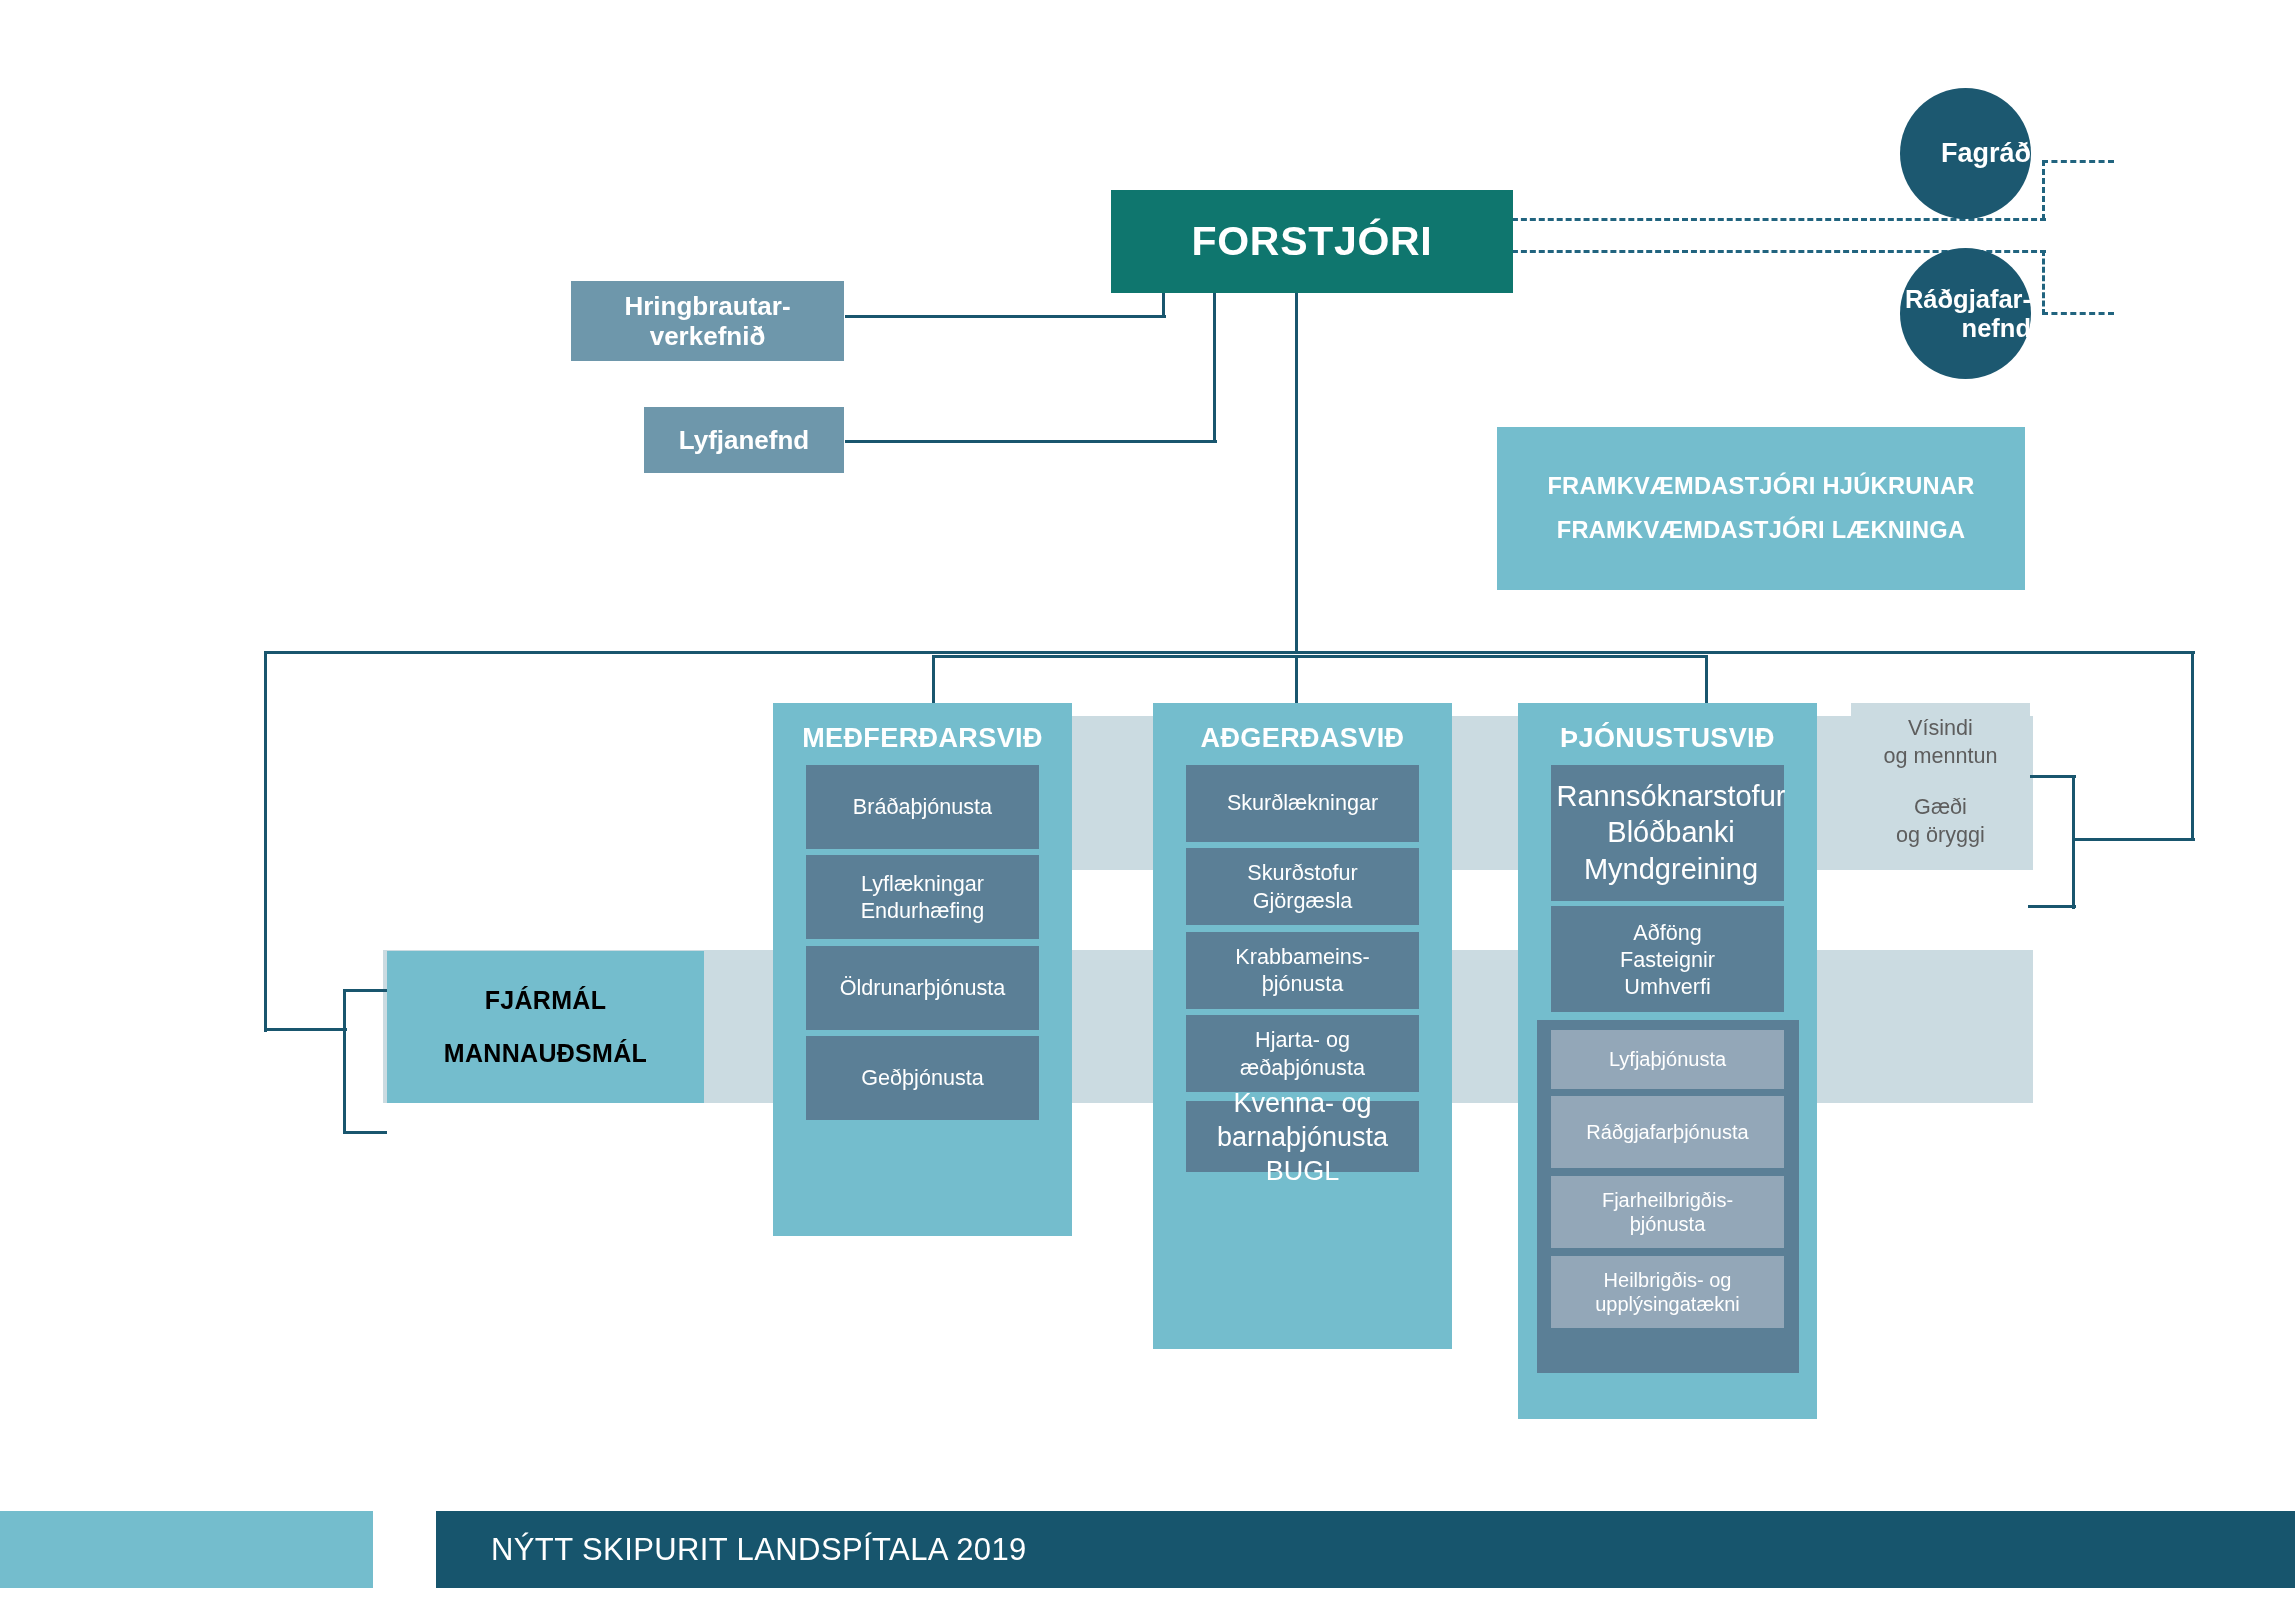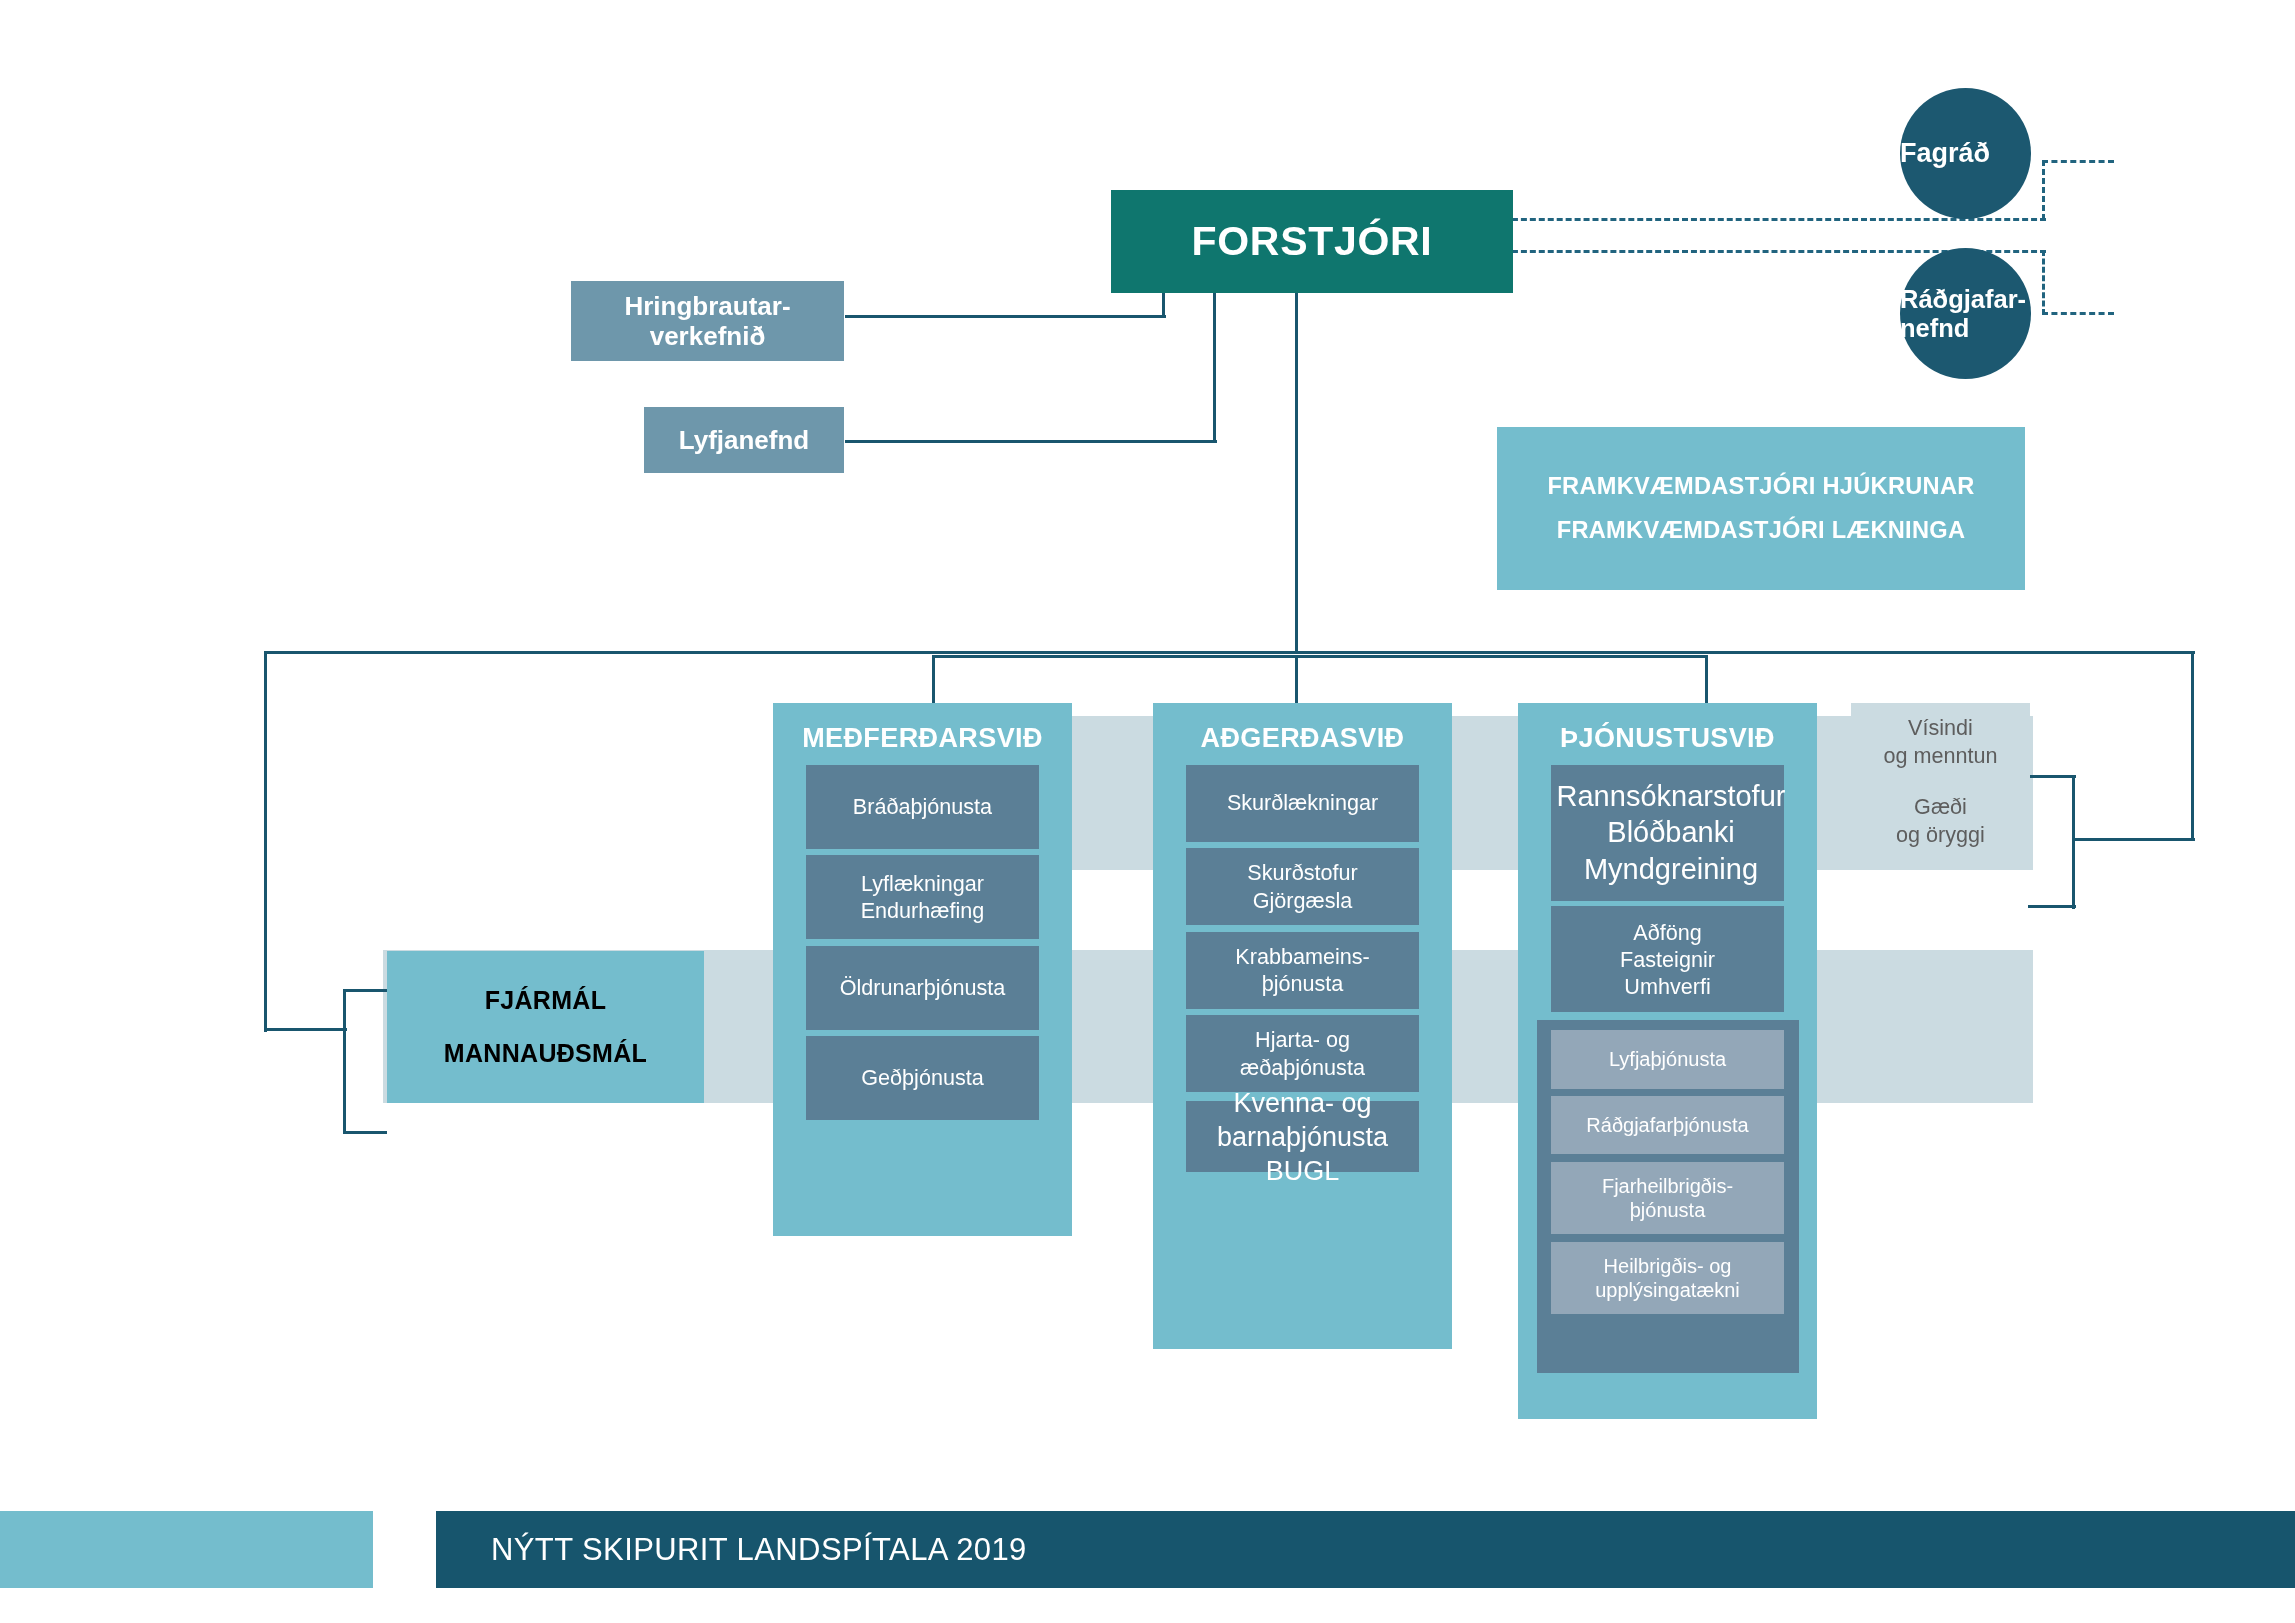"Fagráð" .circ { align-items: flex-start -> flex-end }
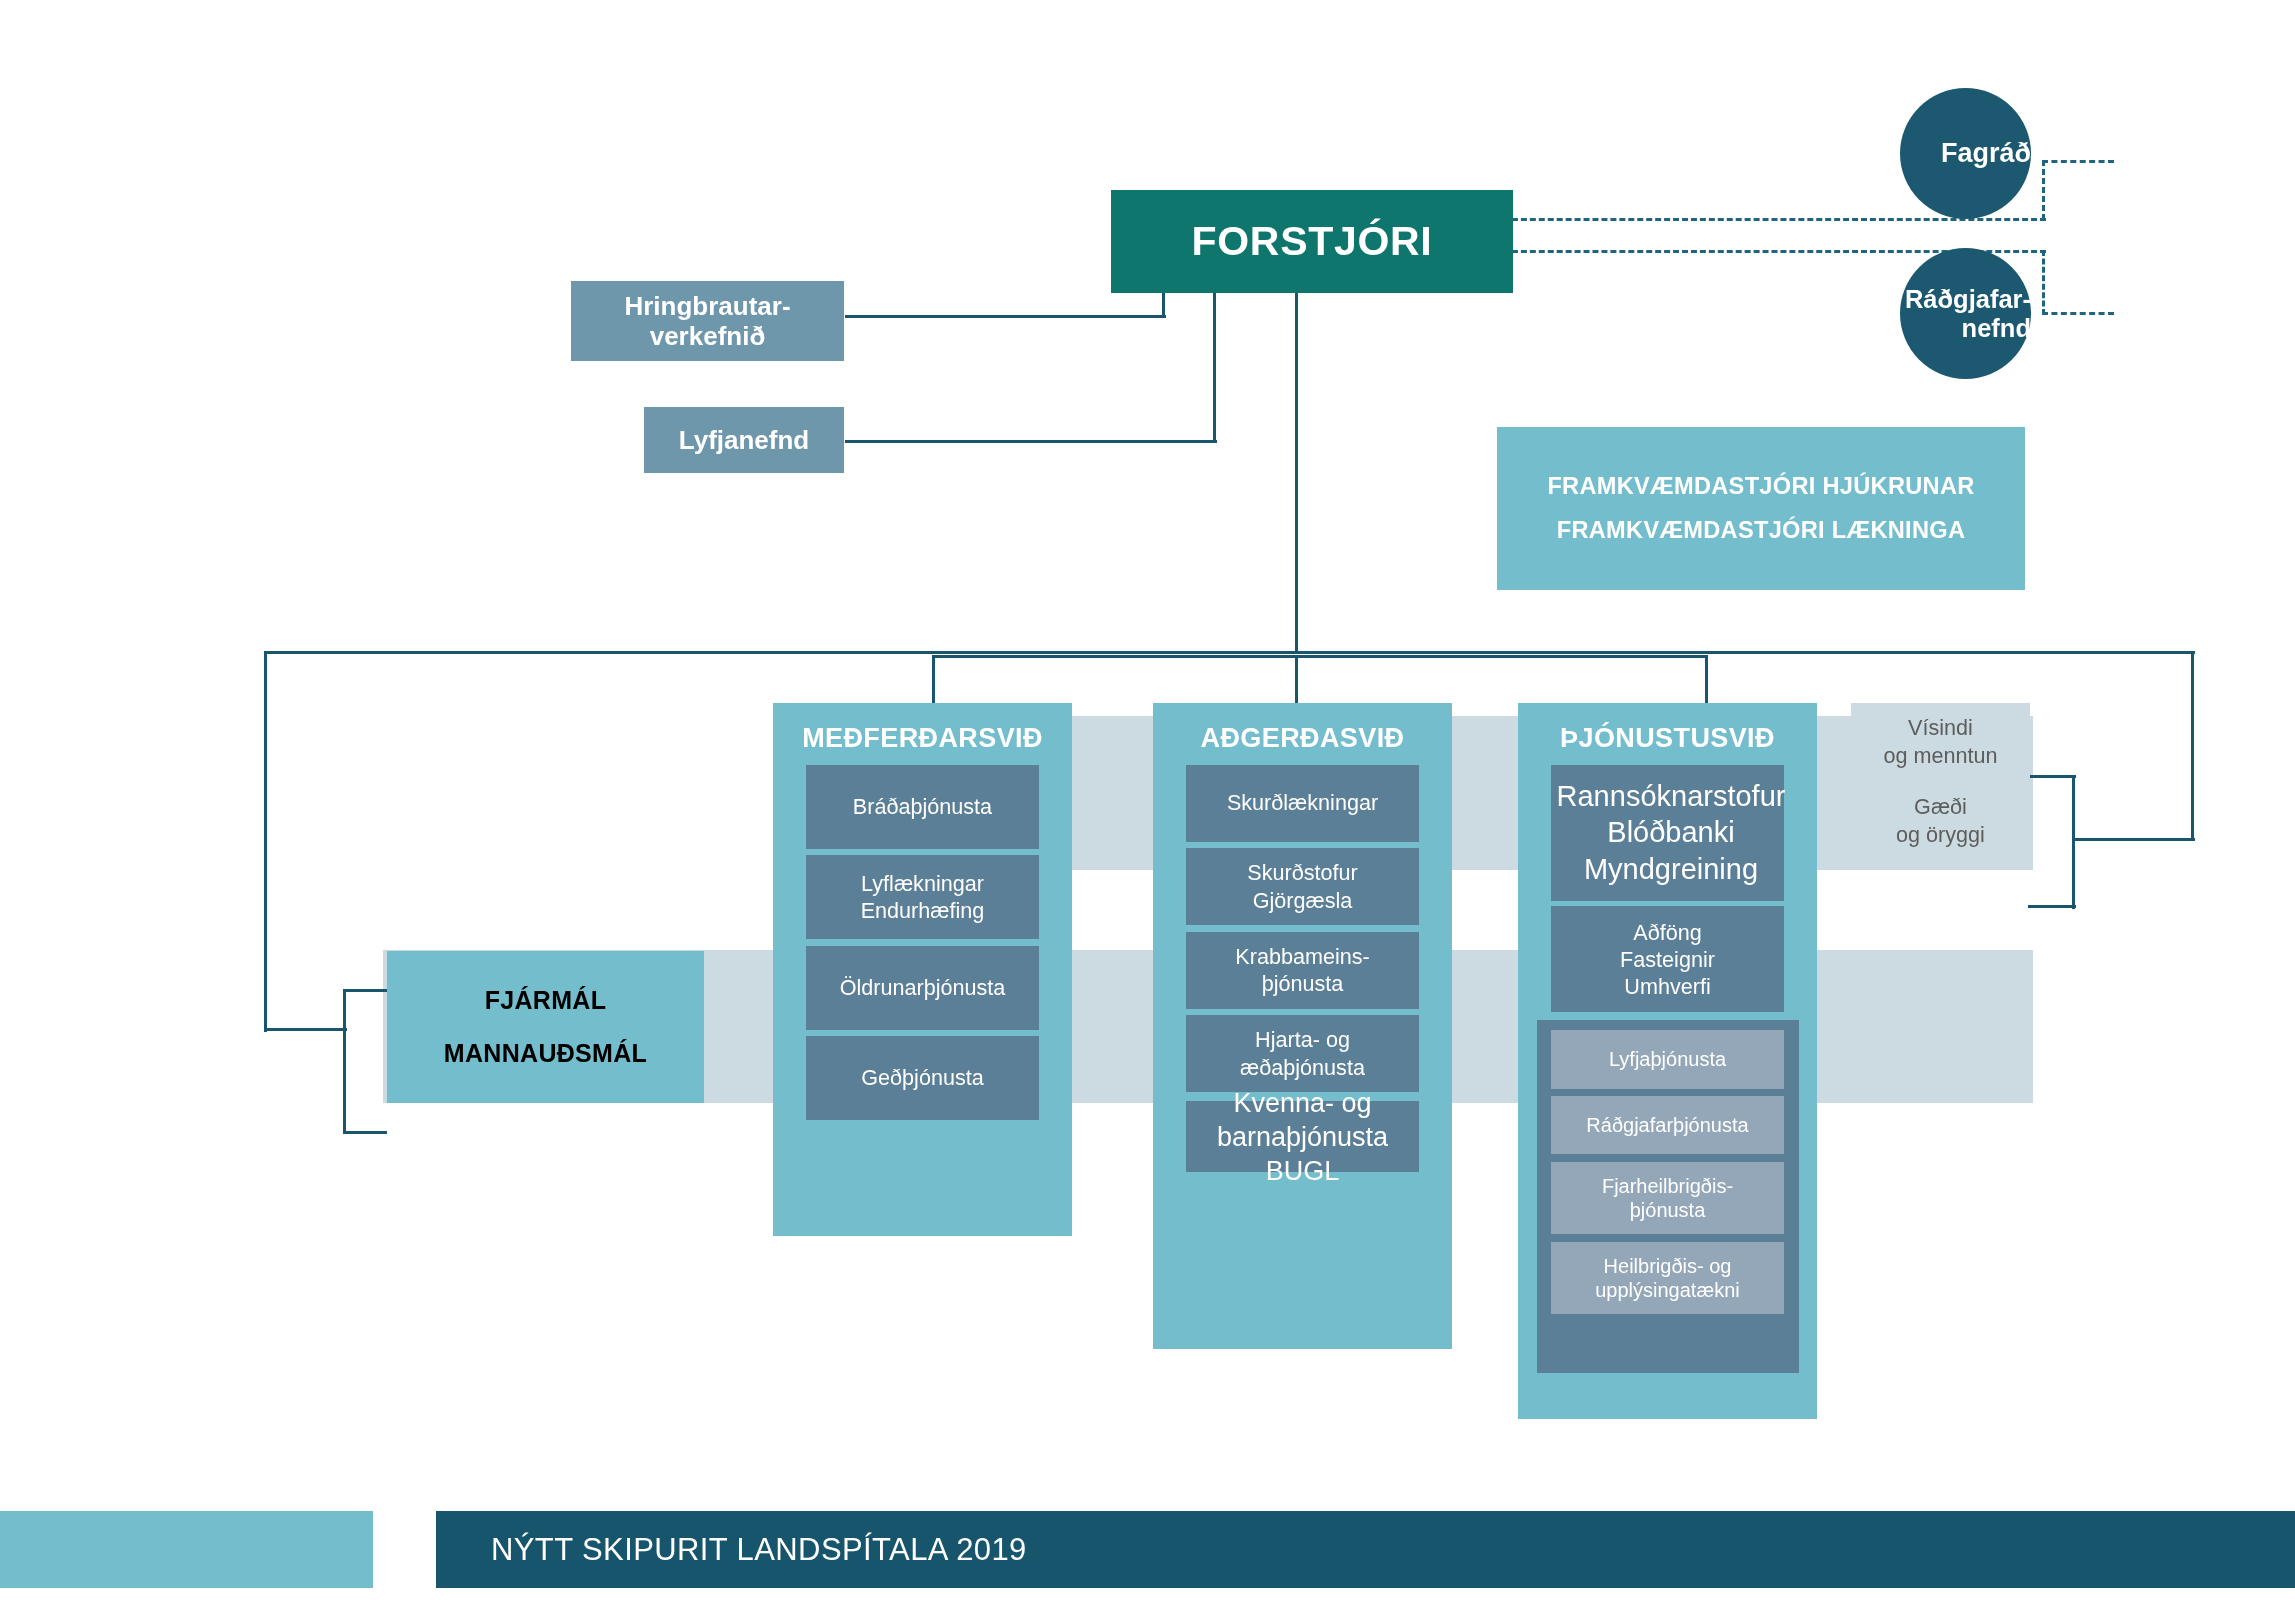"Ráðgjafarþjónusta" div.subunit { height: 58px -> 72px }
